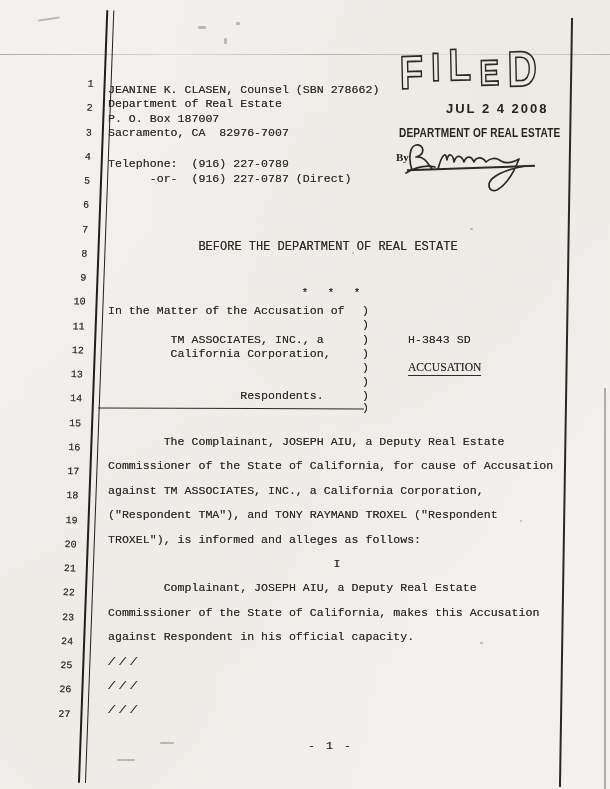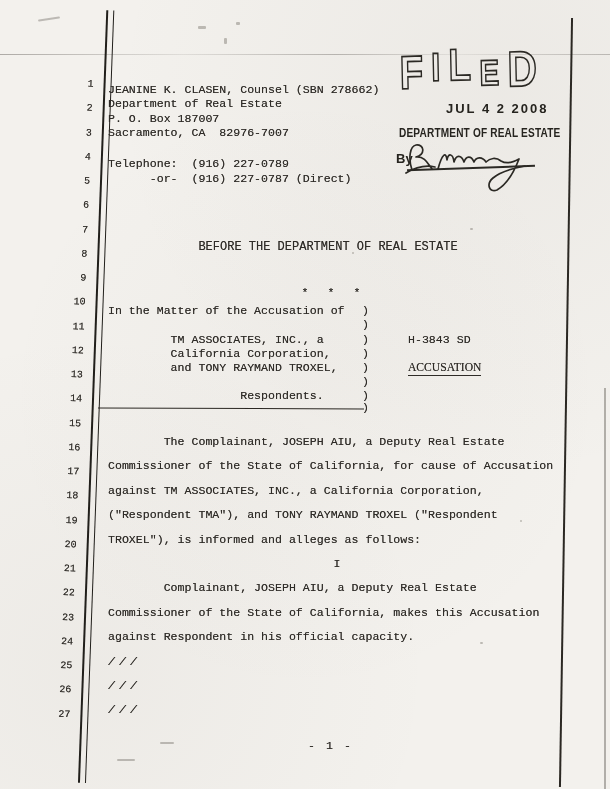"JUL 4 2 2008" div.stamp-date { text: 4 2 -> 2 4 }
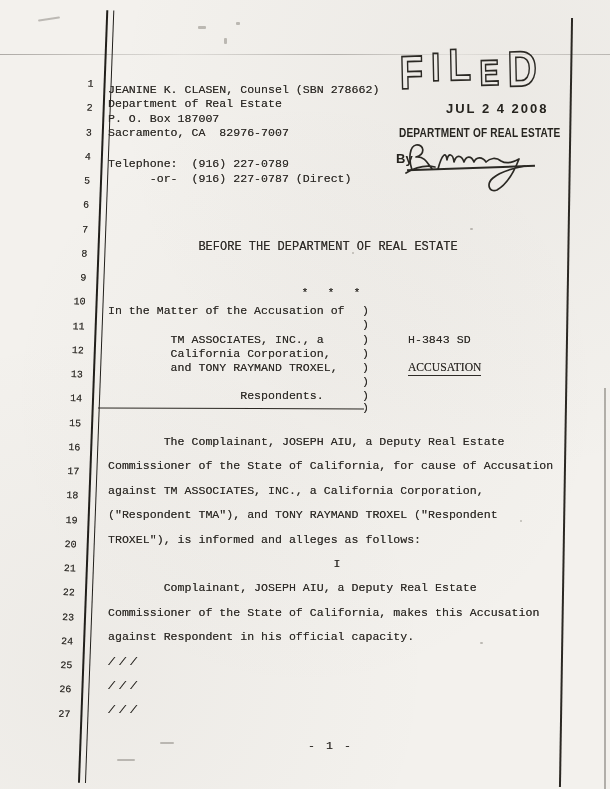"By" .by-label { font-family: Liberation Sans, sans-serif -> Liberation Serif, serif; font-size: 13px -> 11px }
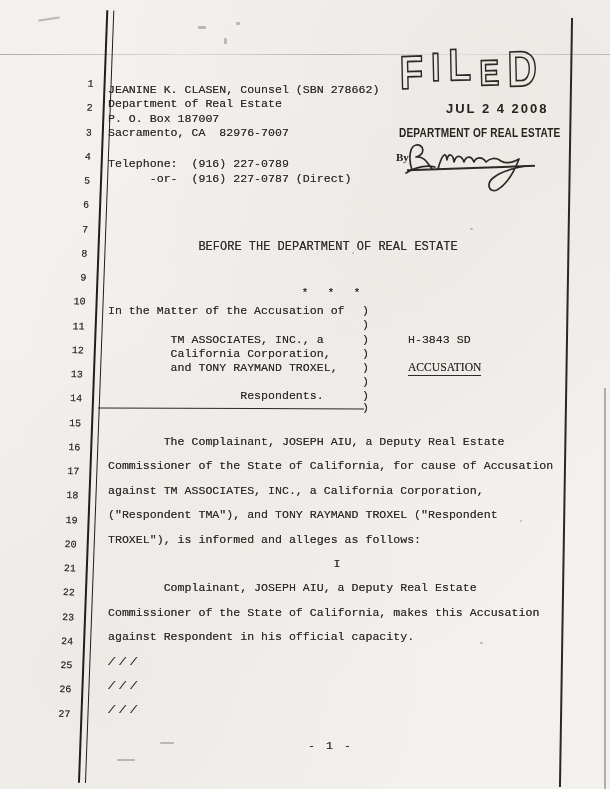"and TONY RAYMAND TROXEL," span.cap-left { html: <span> and TONY RAYMAND TROXEL,</span> -> none }
